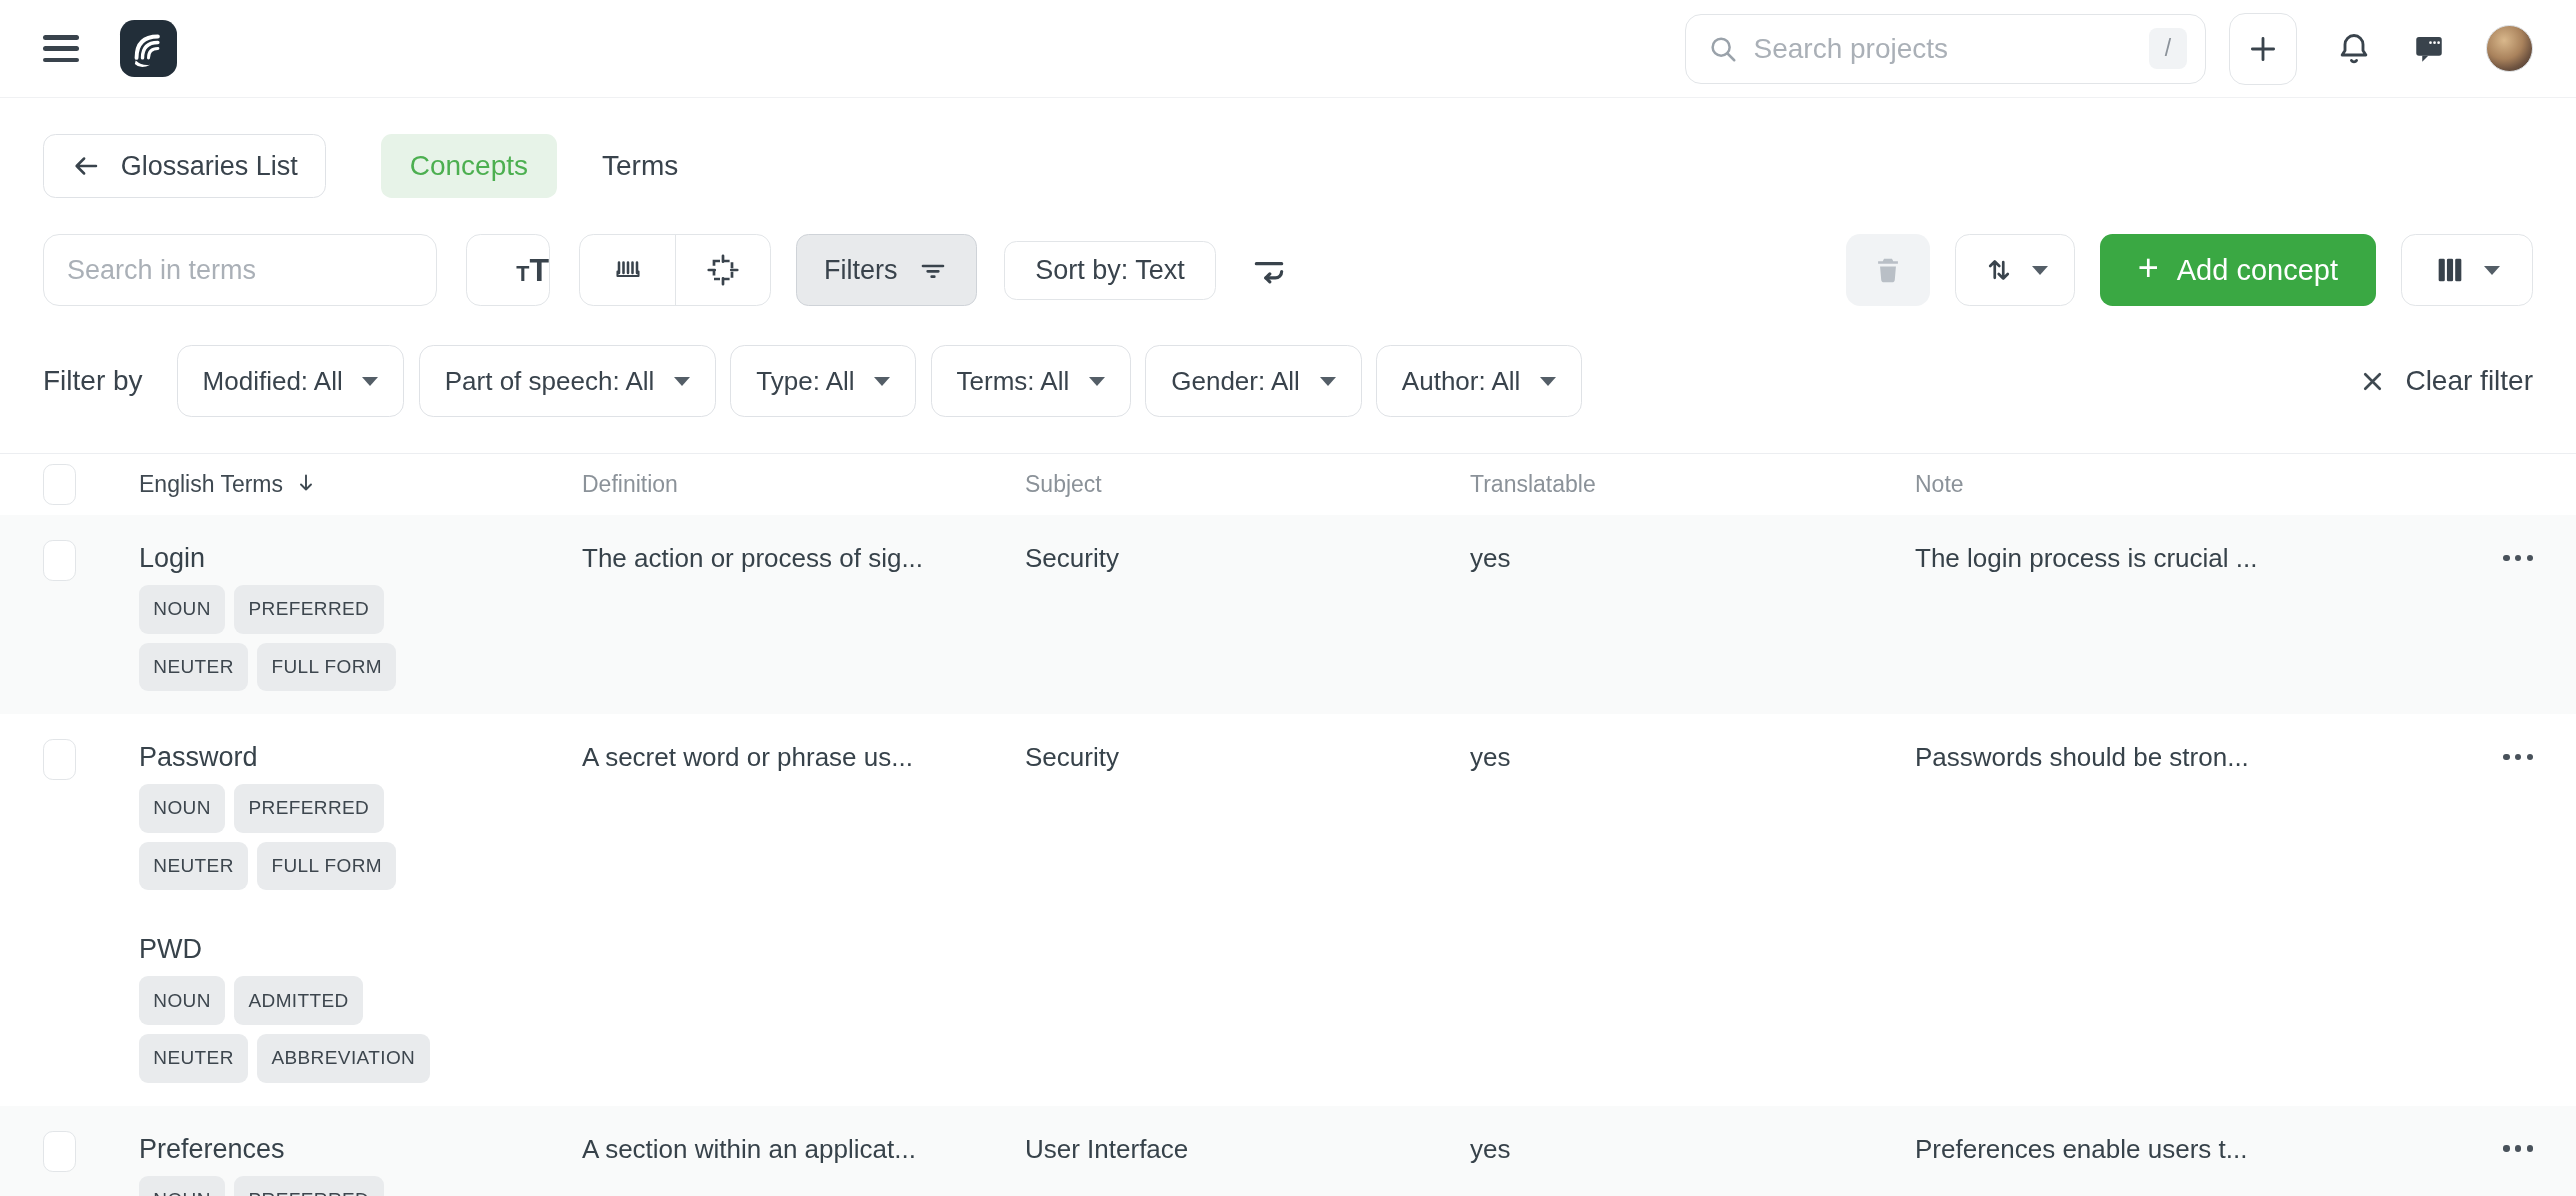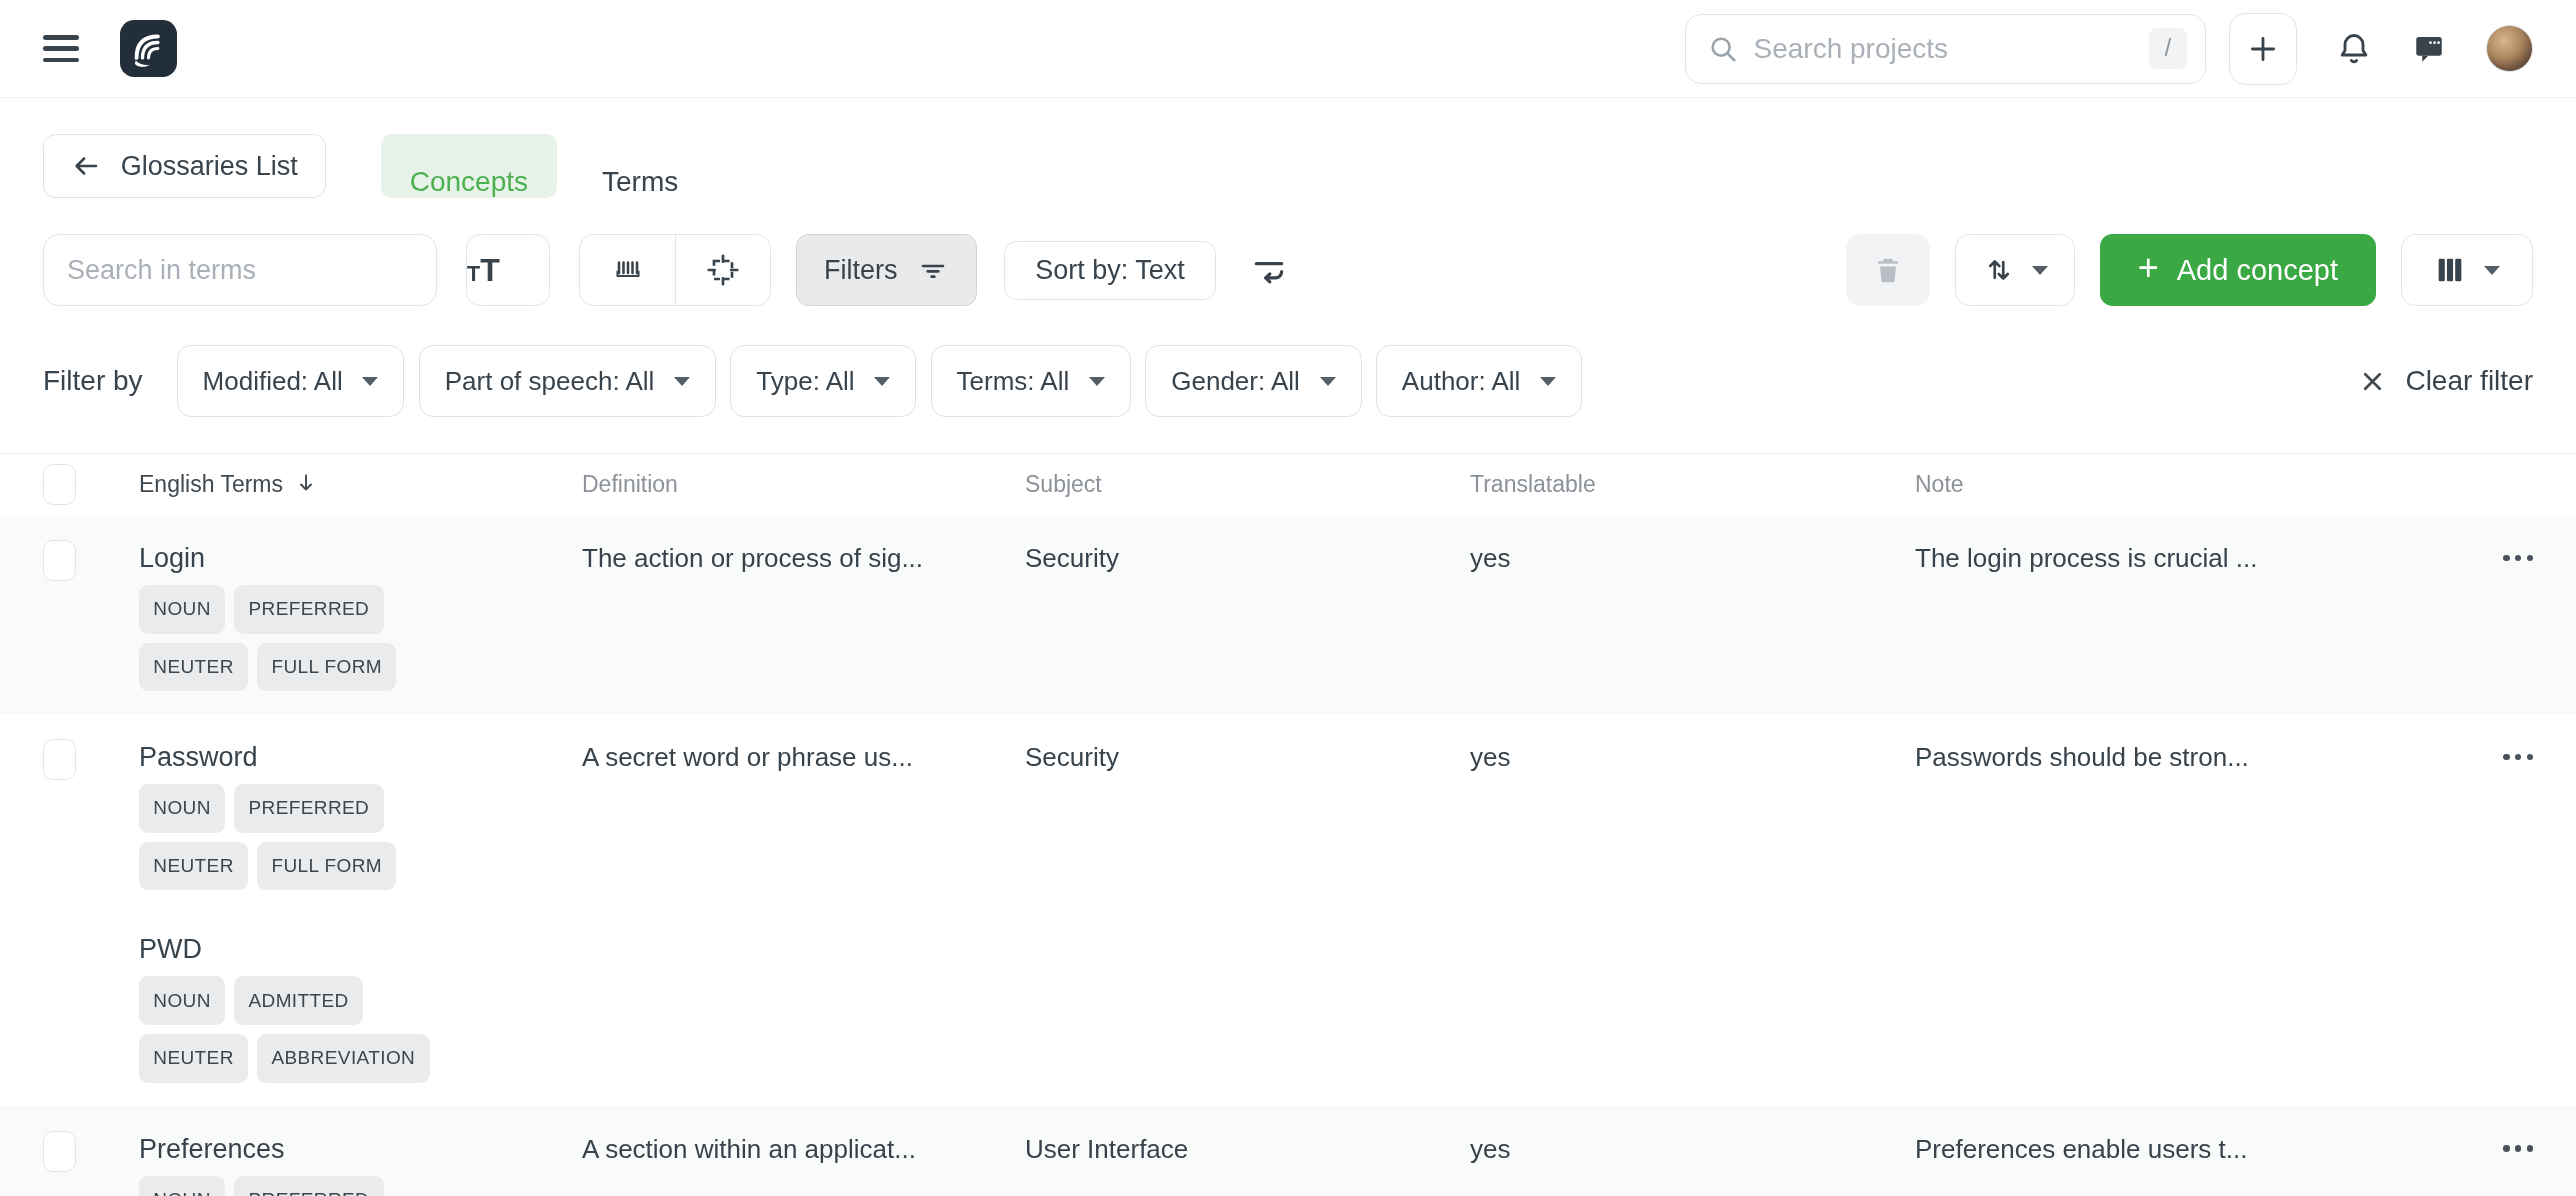"Concepts" .tab { align-items: flex-end -> center }
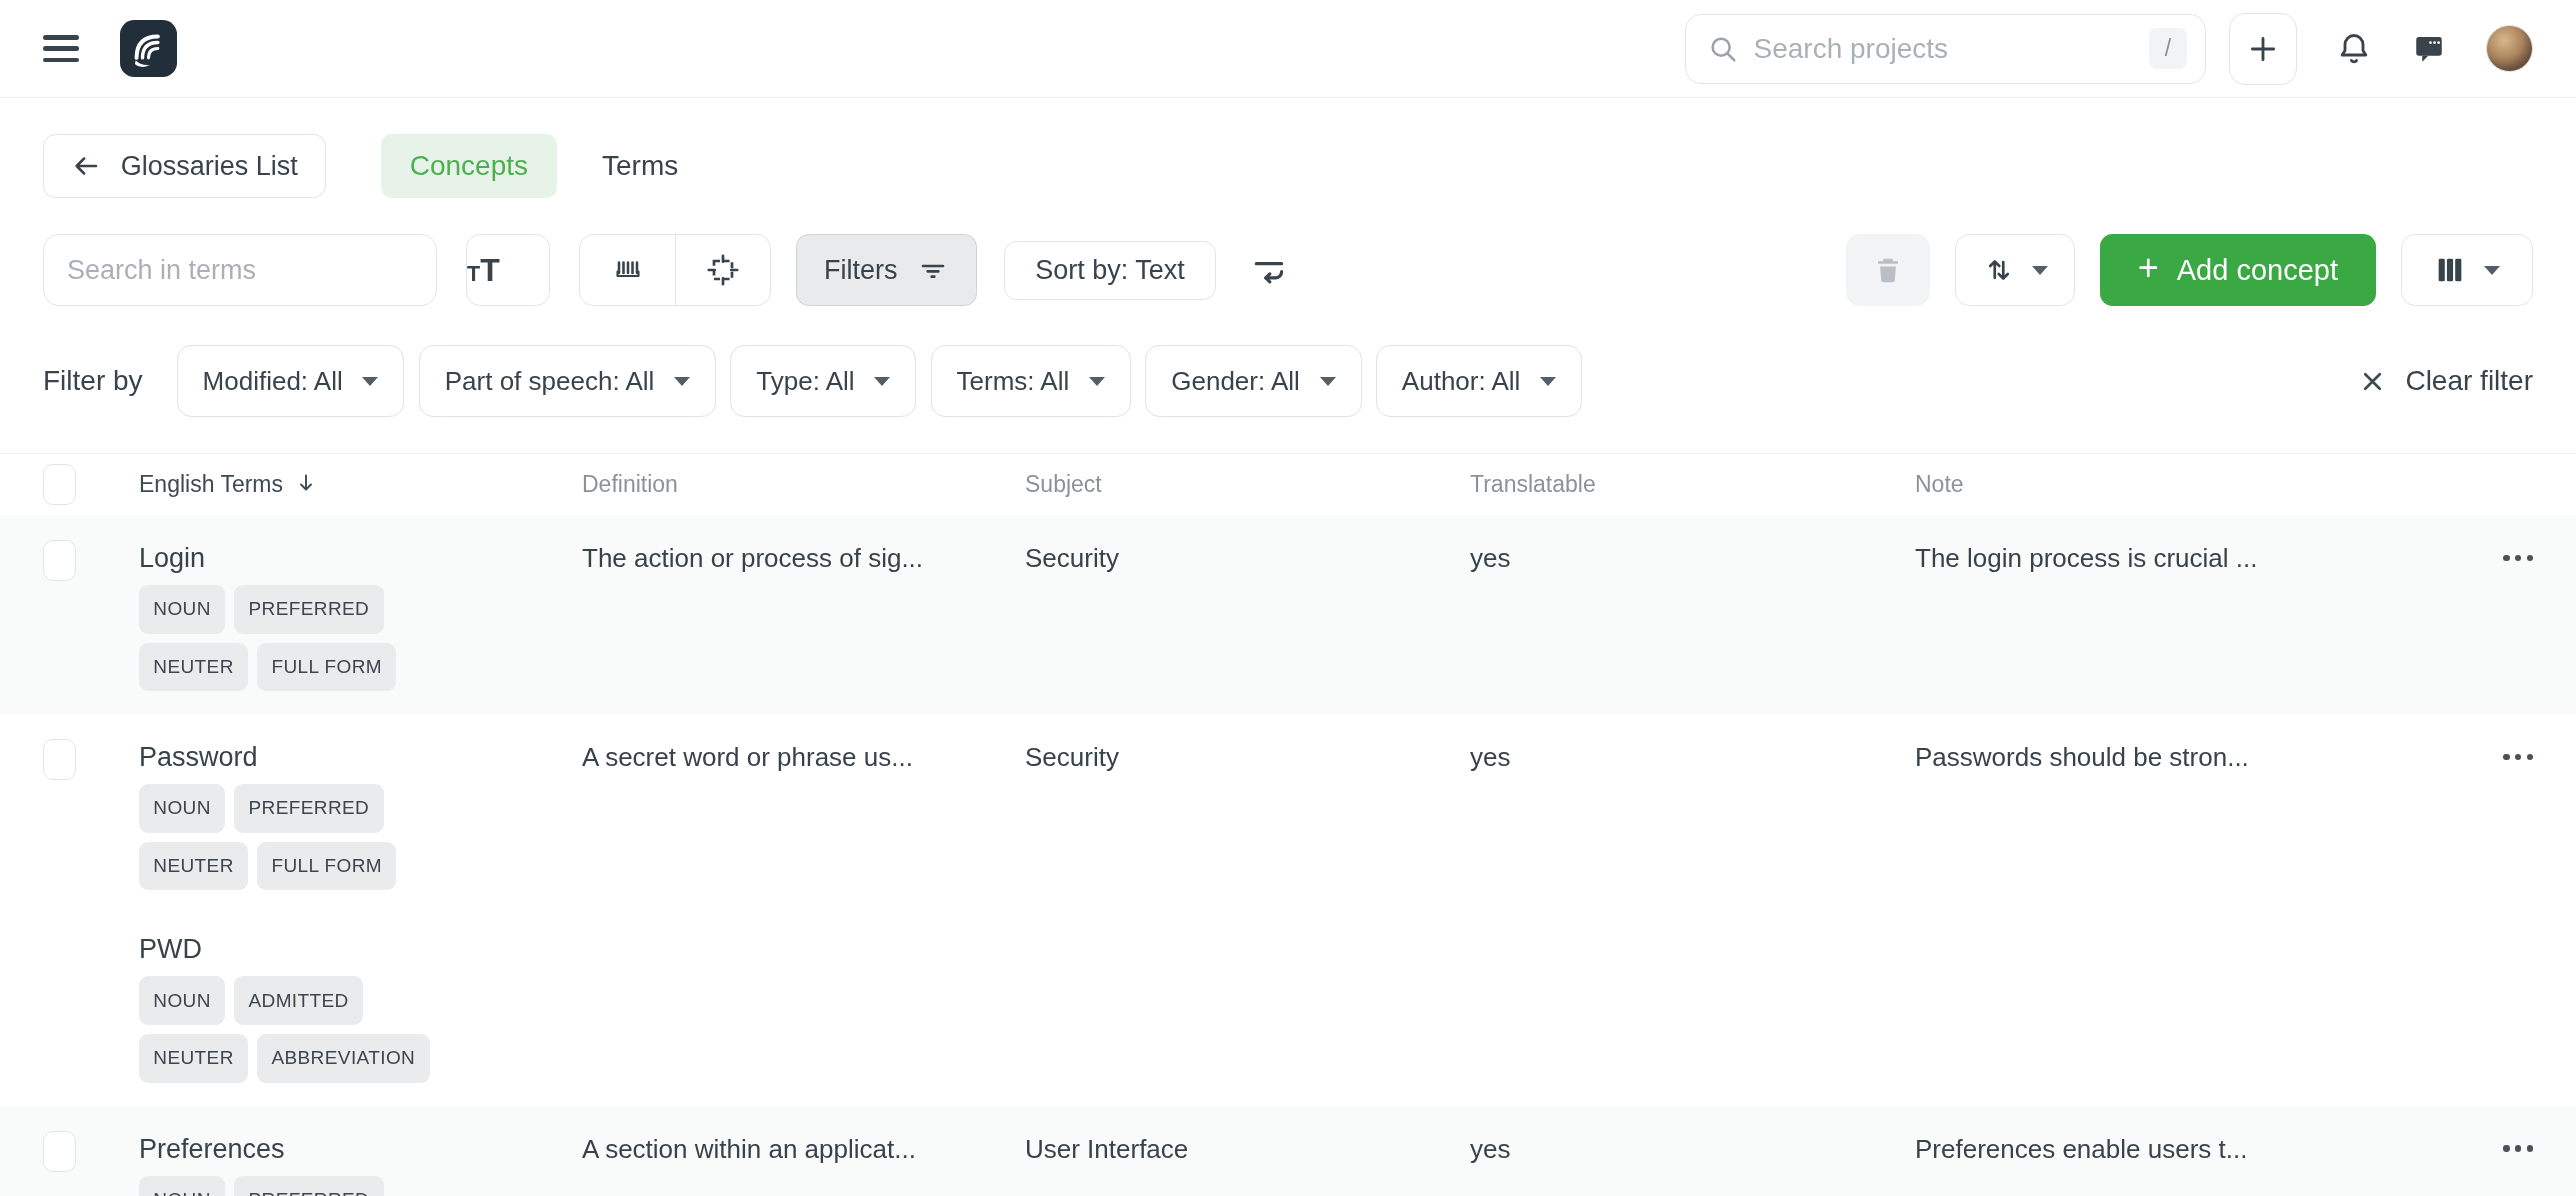"TT" .sq-btn { justify-content: flex-start -> flex-end }
